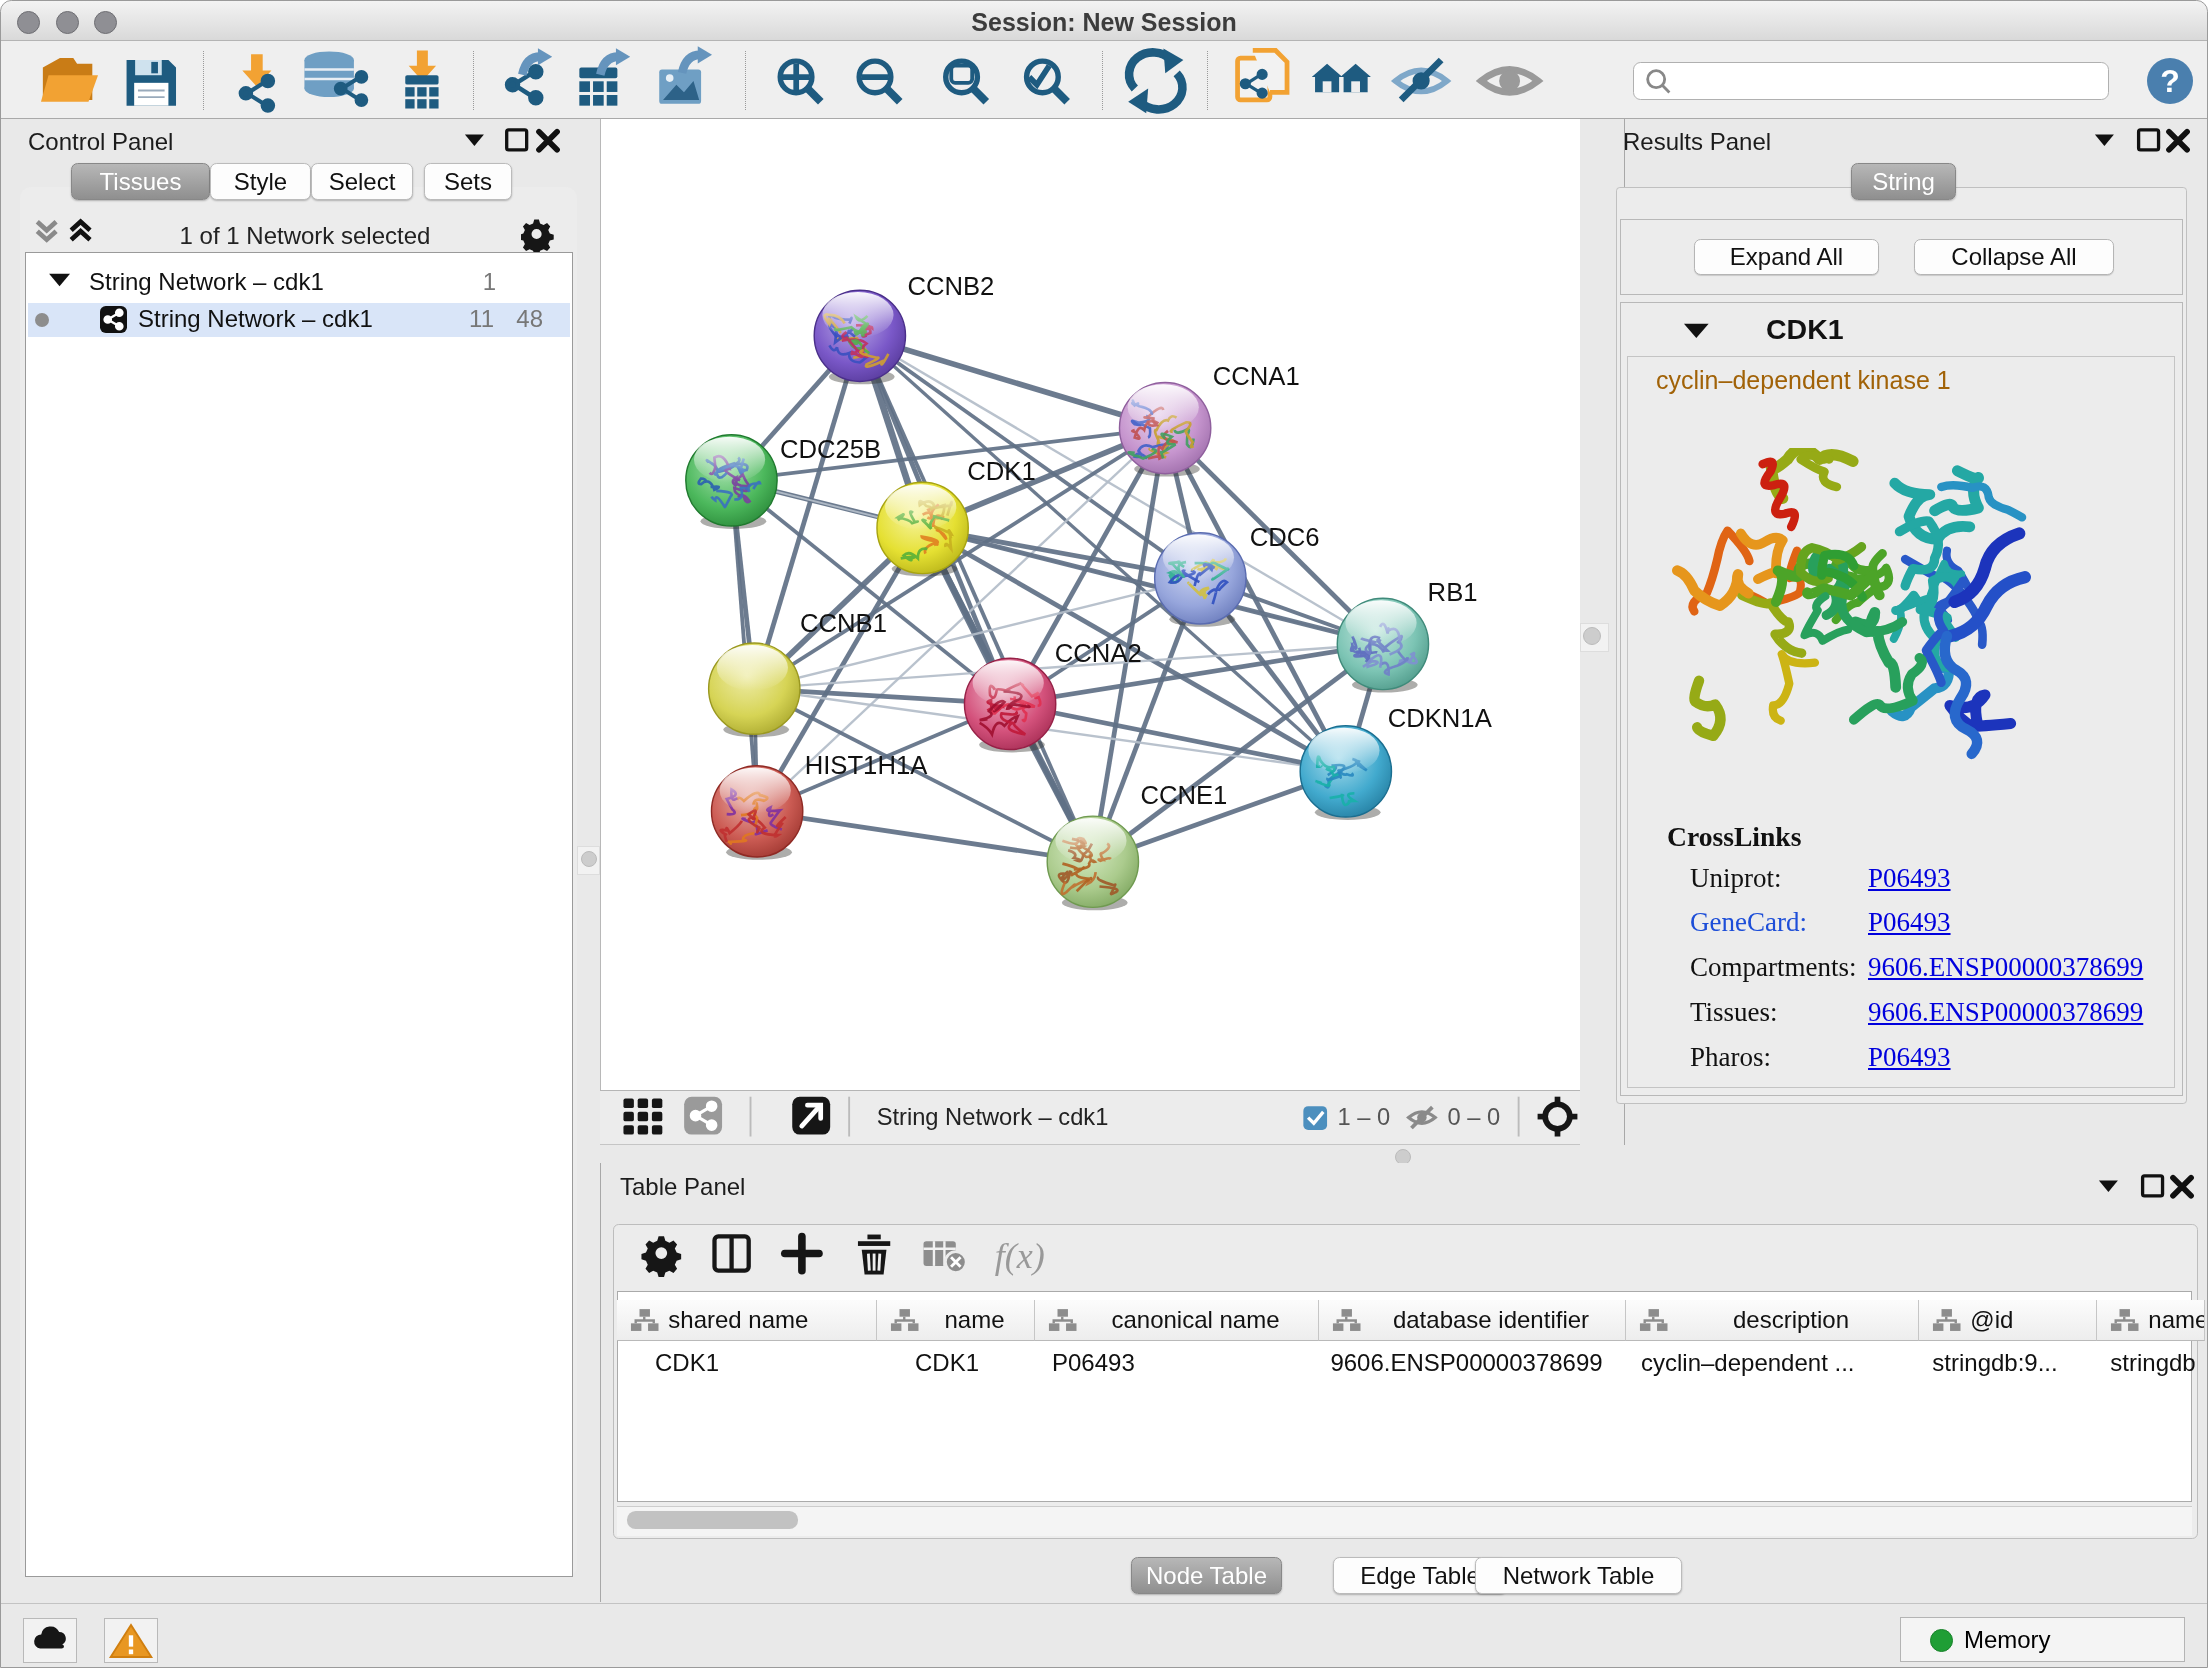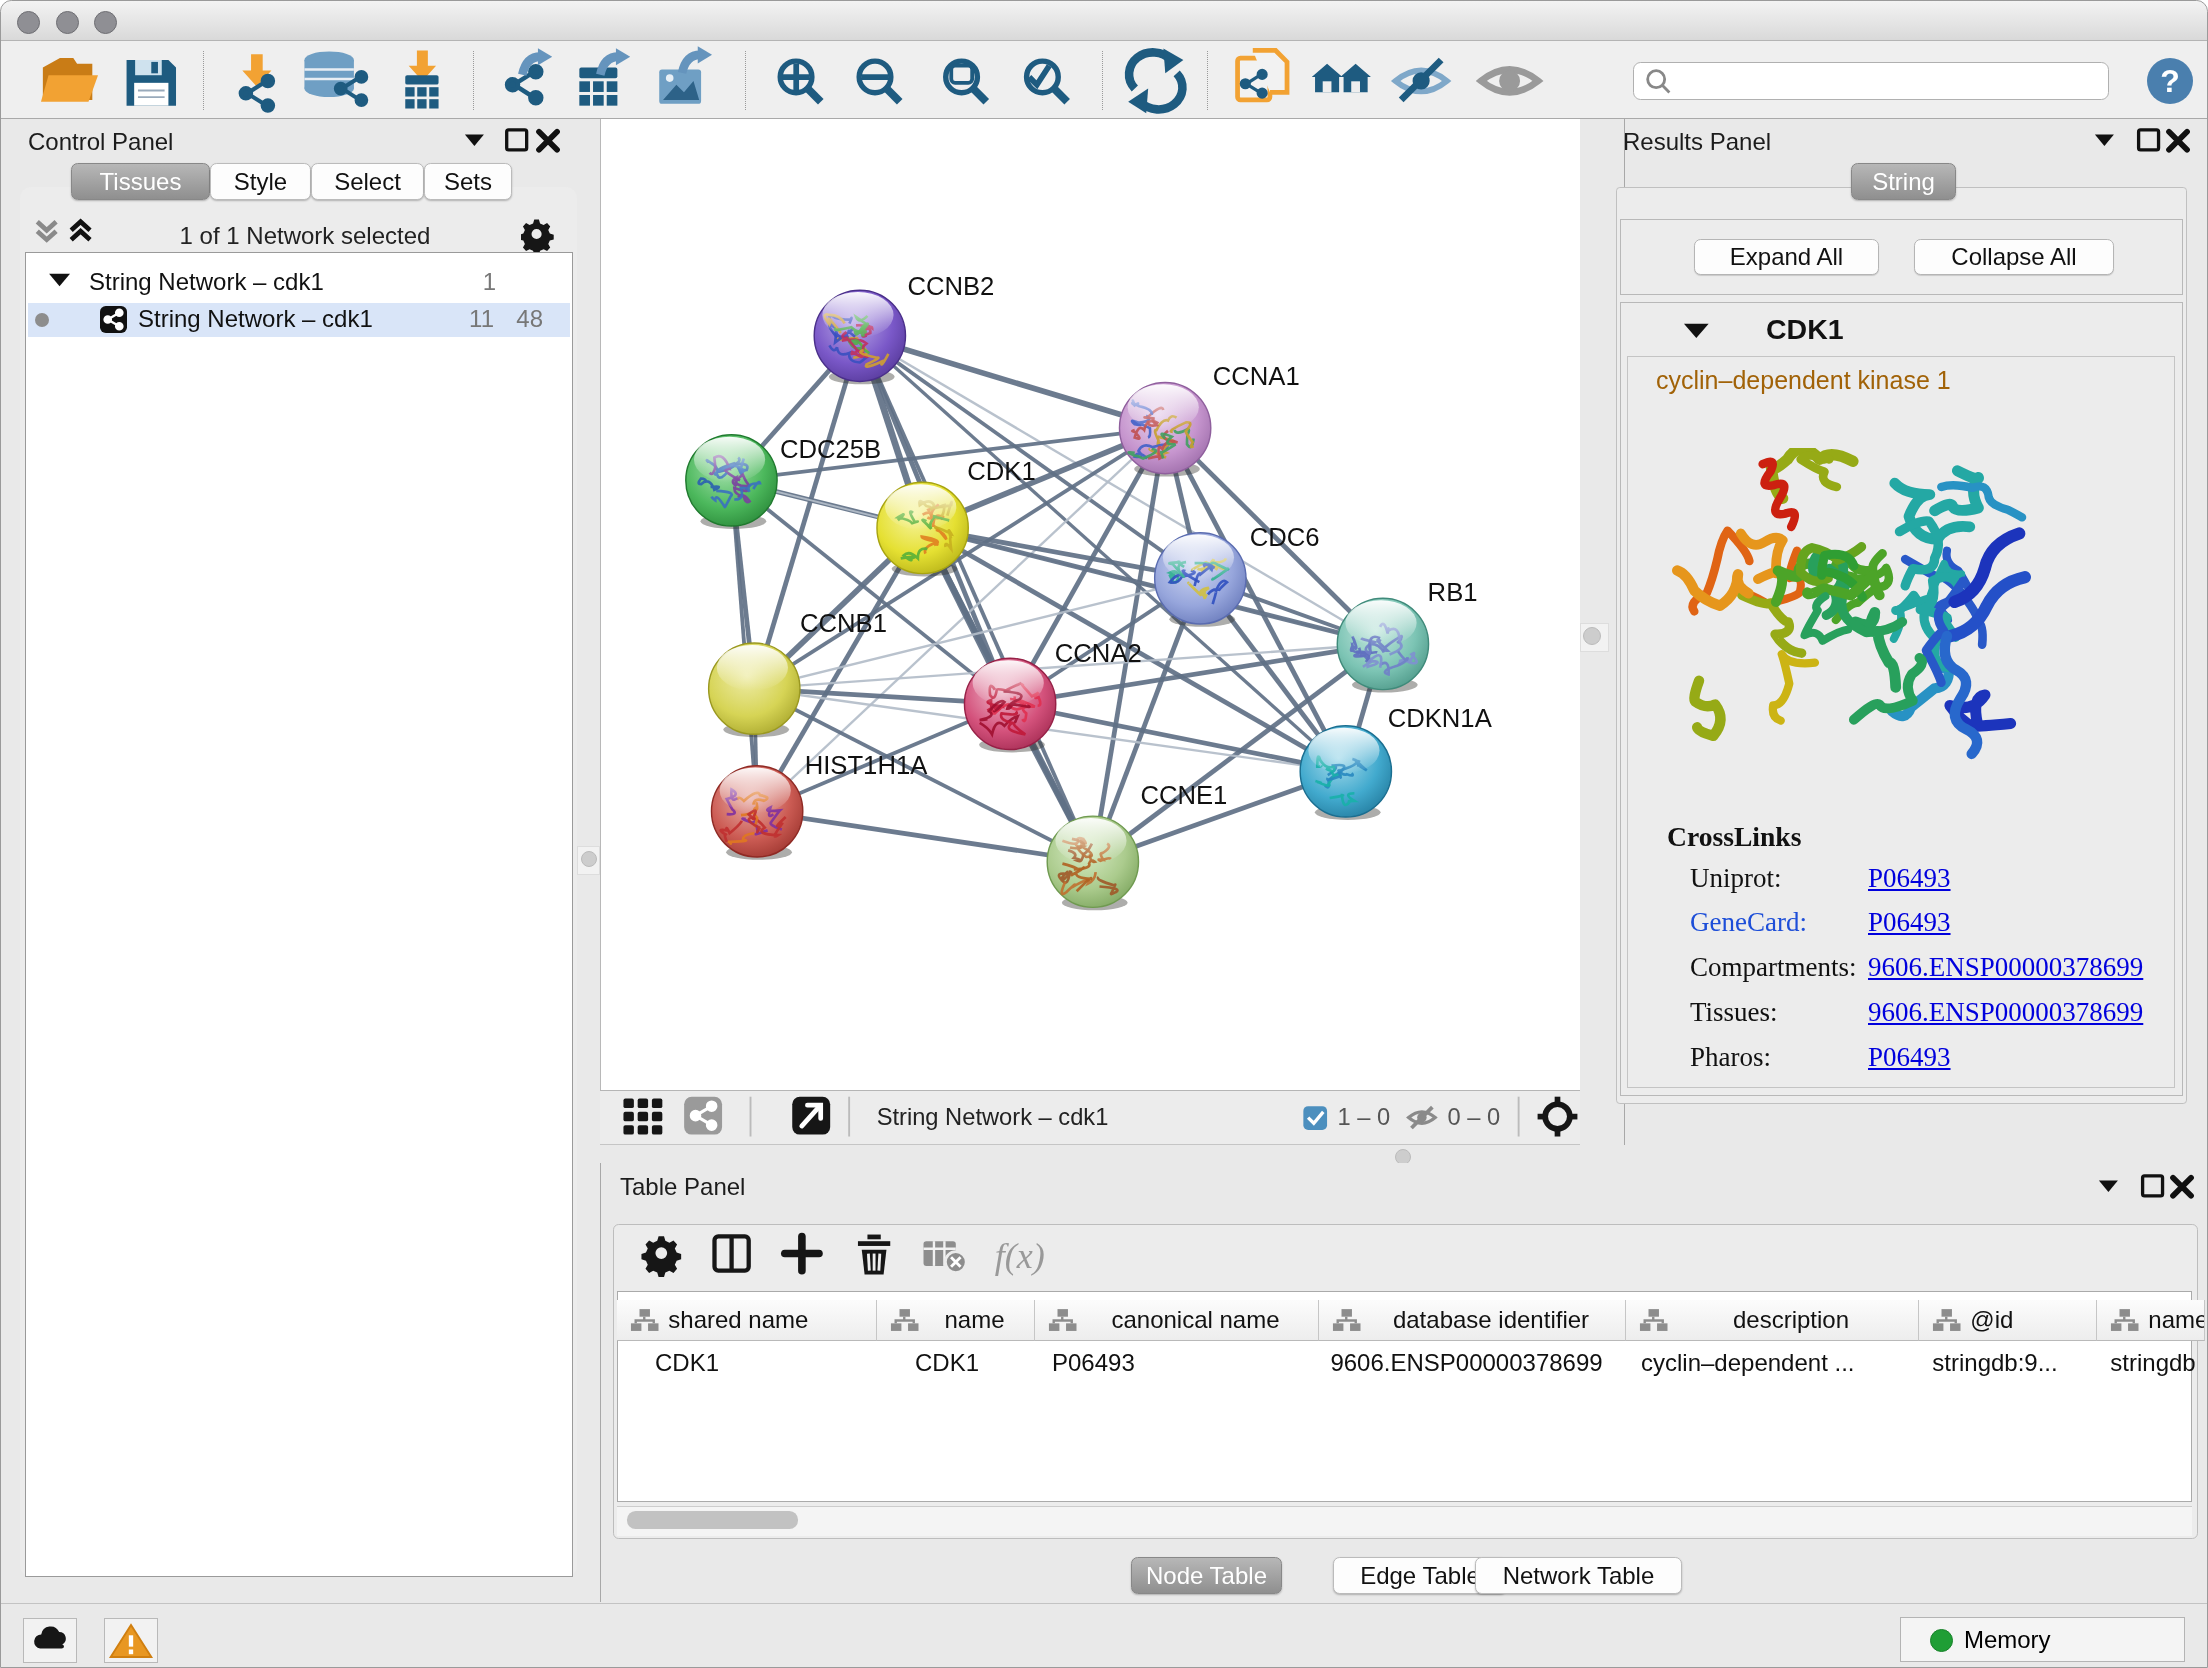"Session: New Session" div { html: none -> <div>Session: New Session</div> }
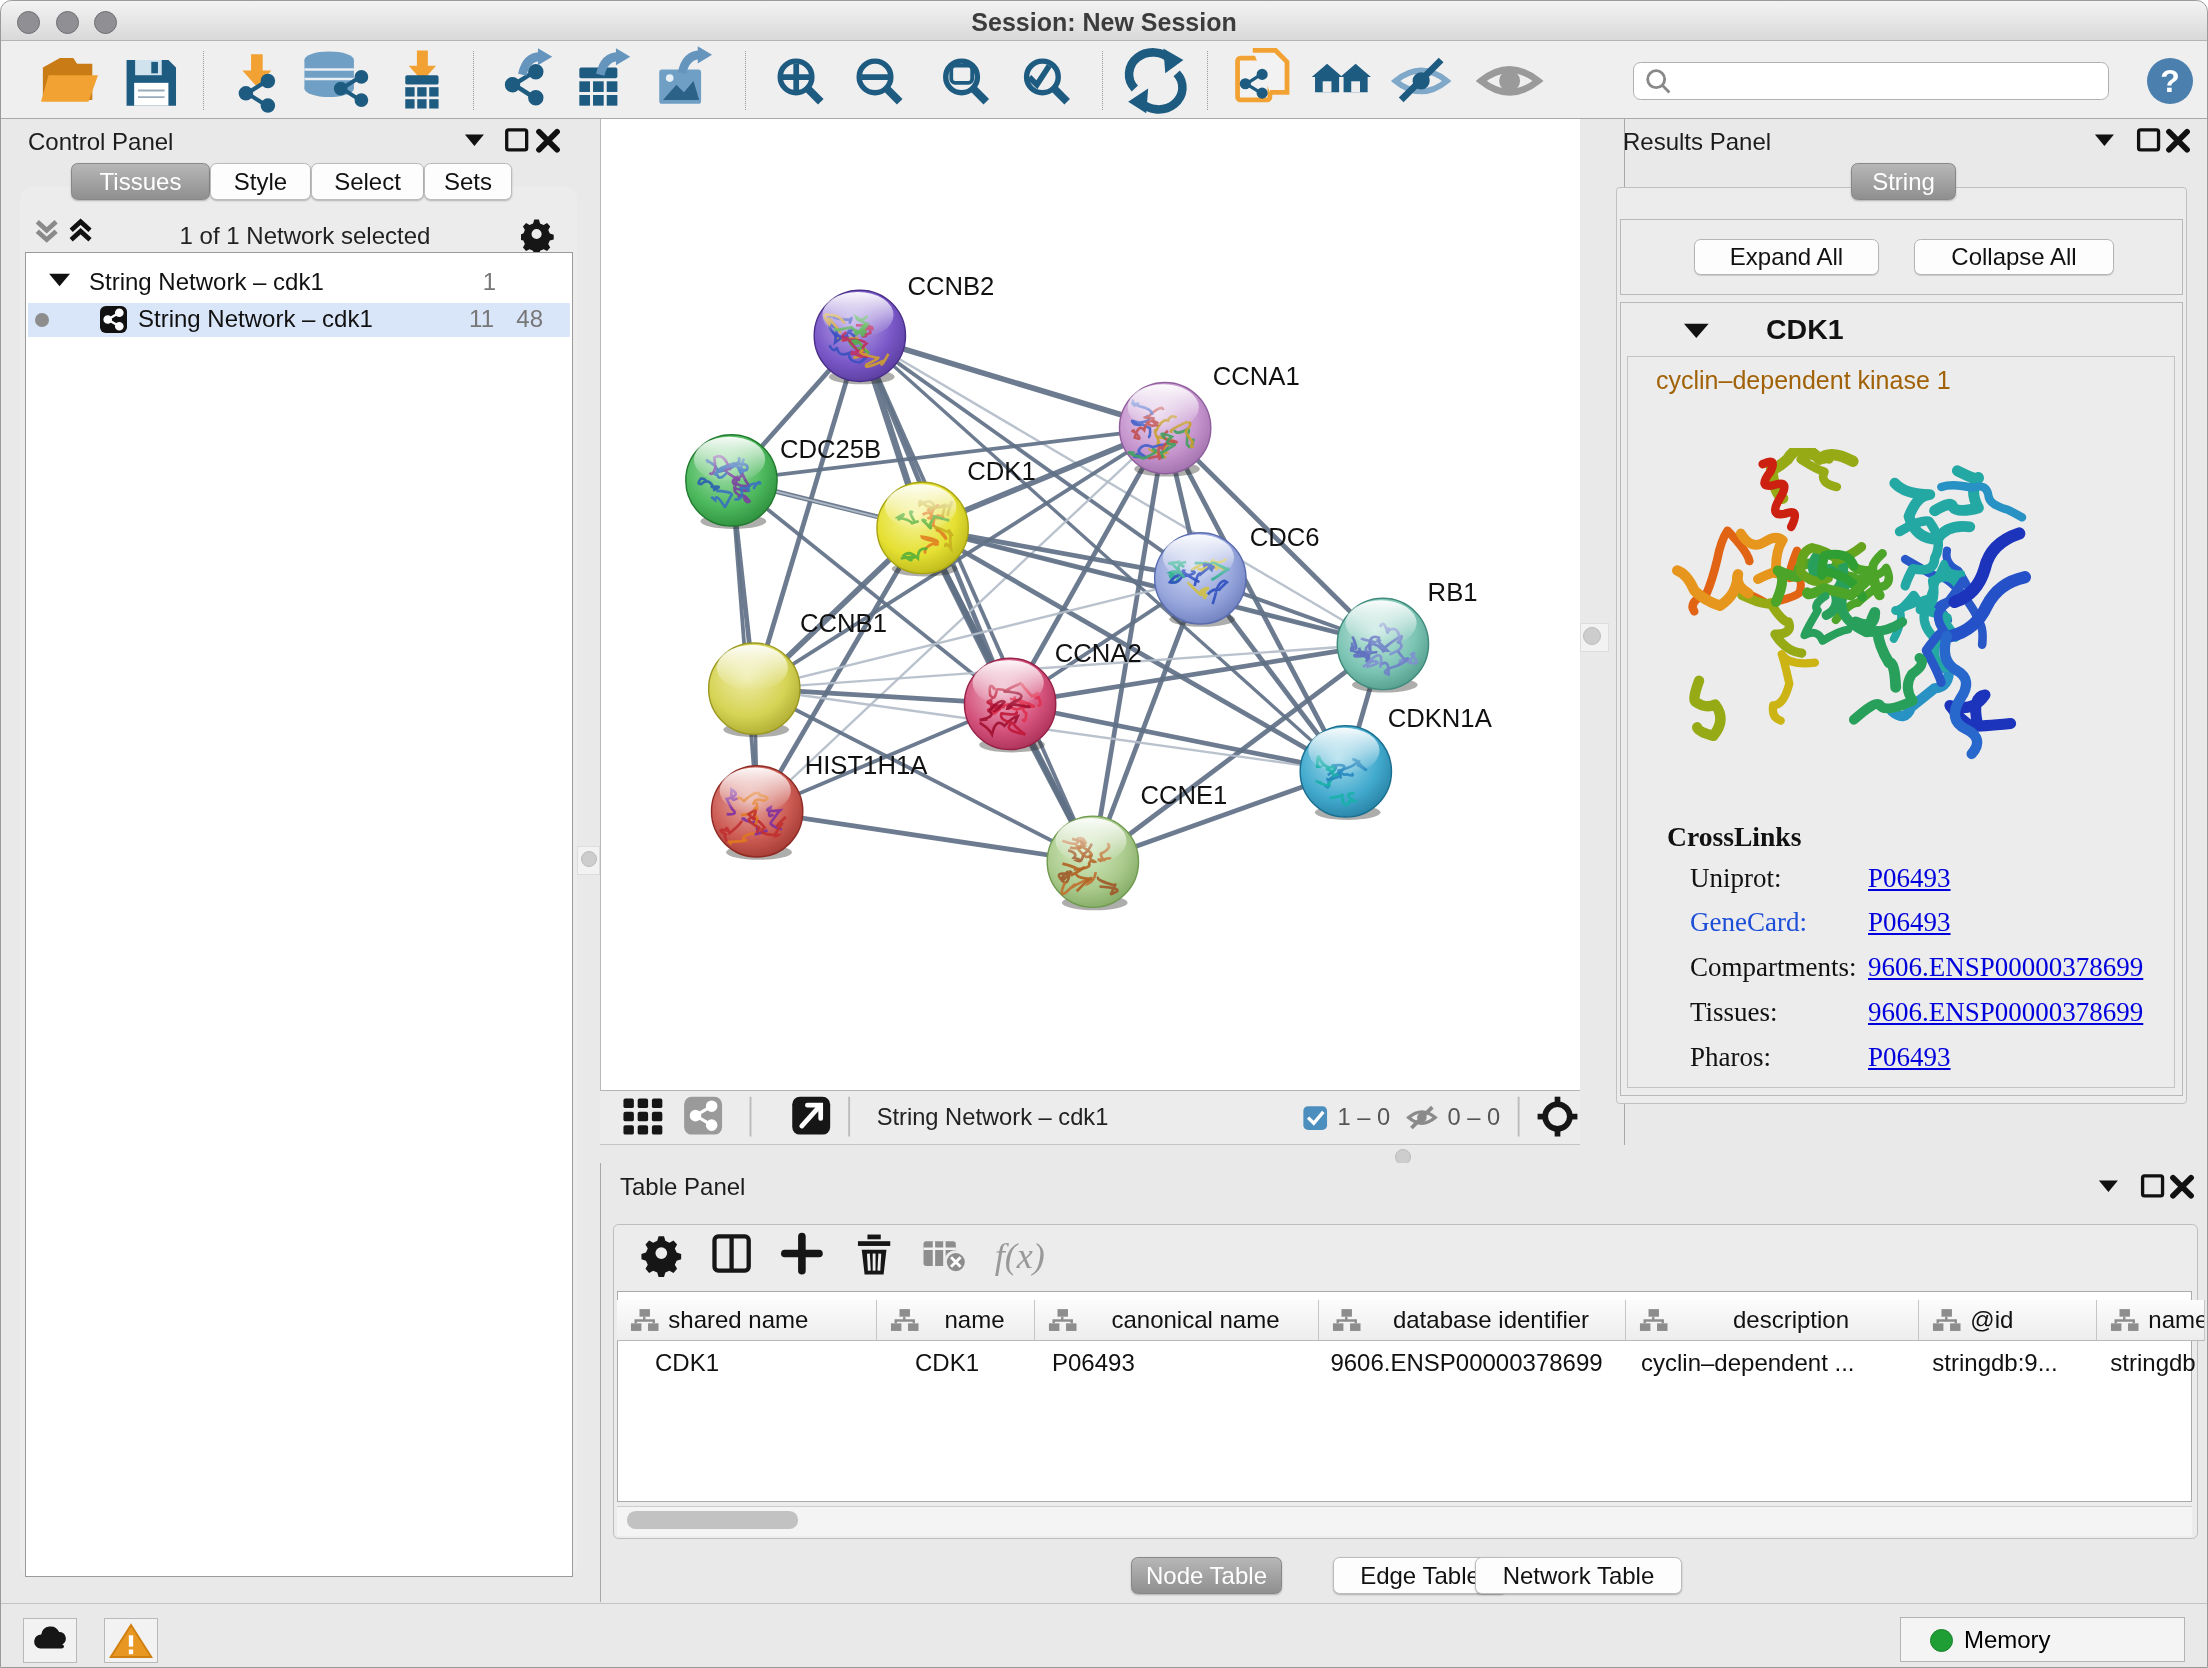"Select" div.tab { width: 113px -> 102px }
